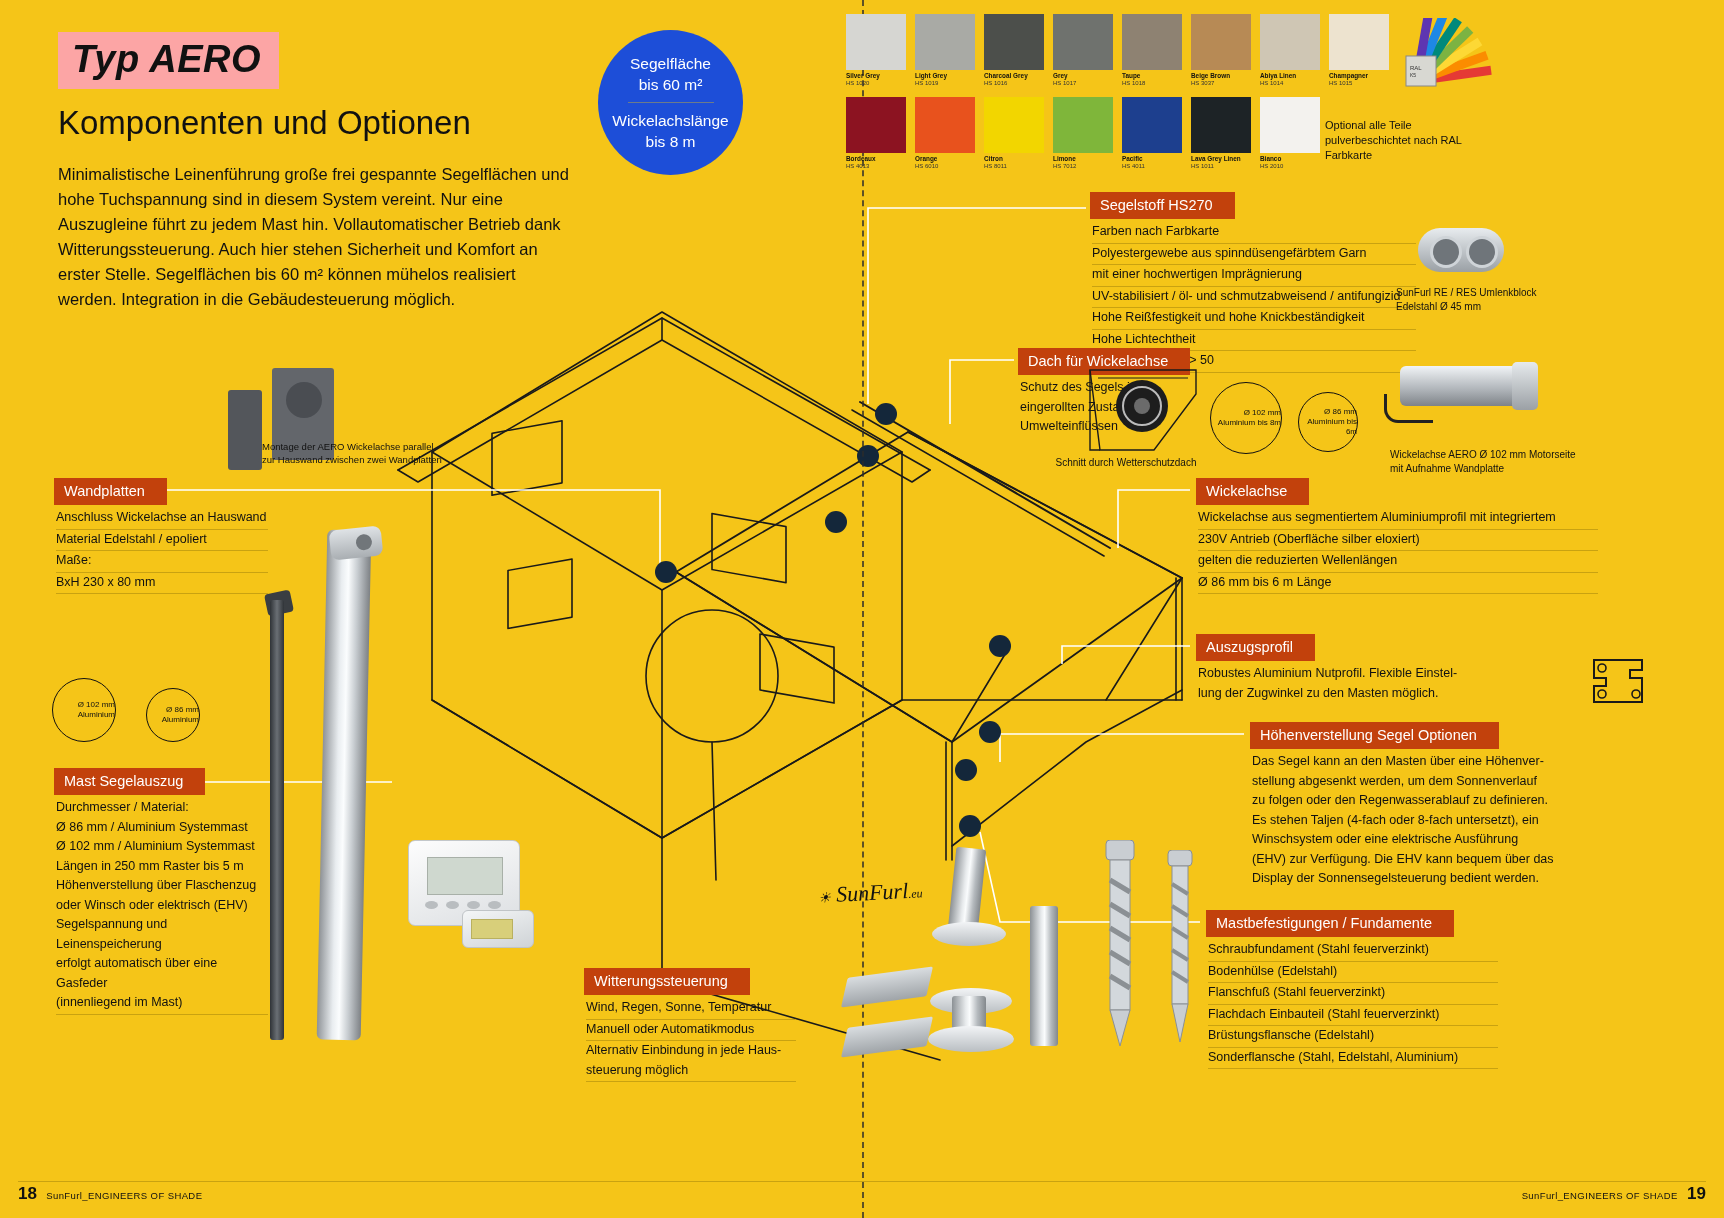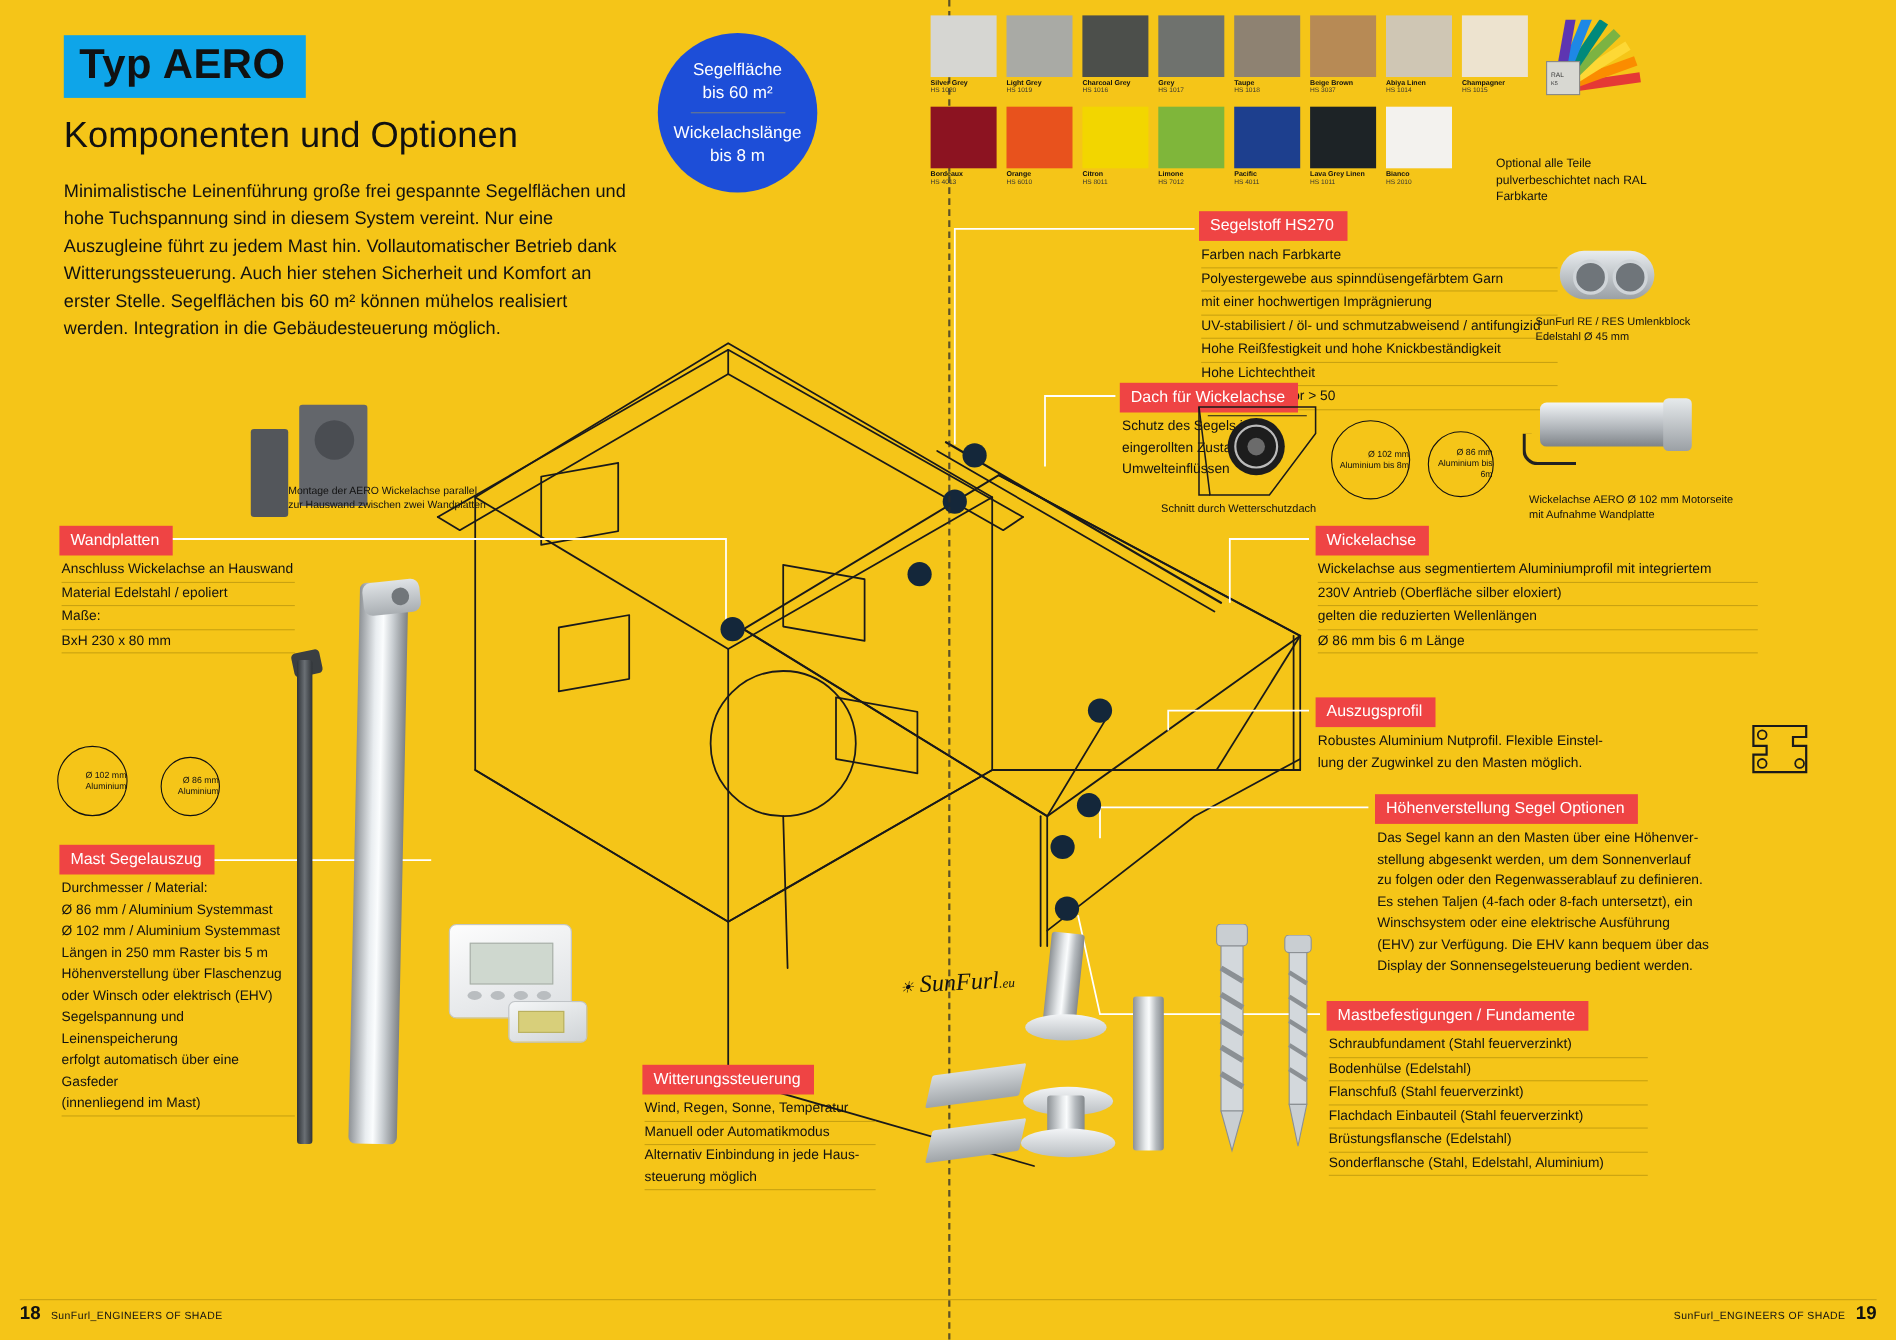"Typ AERO" .title-box { background: #0ea5e9 -> #fca5a5; font-style: none -> italic }
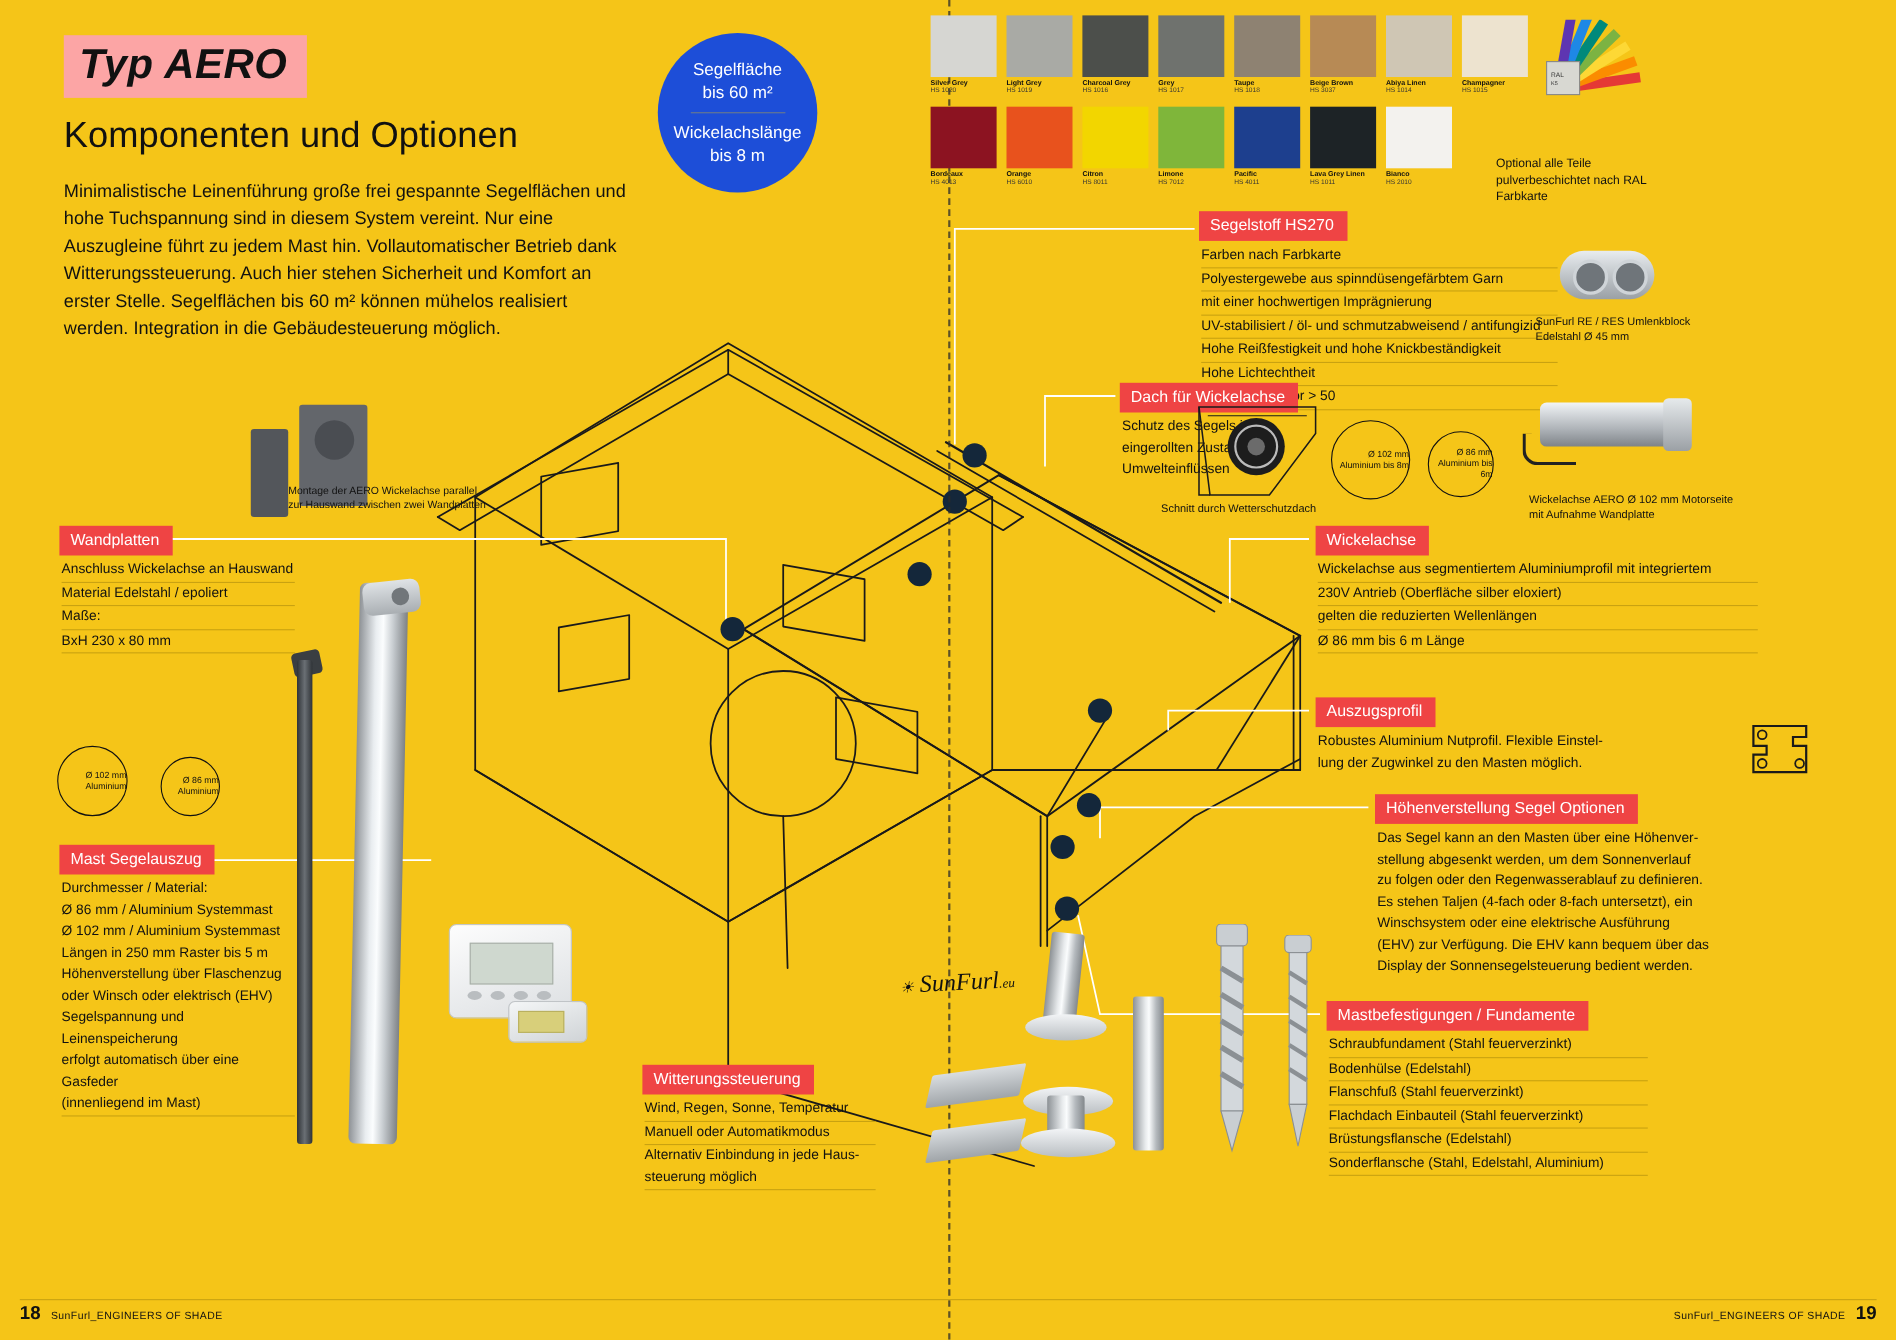"Optional alle Teile pulverbeschichtet" .ral-note { left: 1360px -> 1325px; margin-top: 24px -> none }
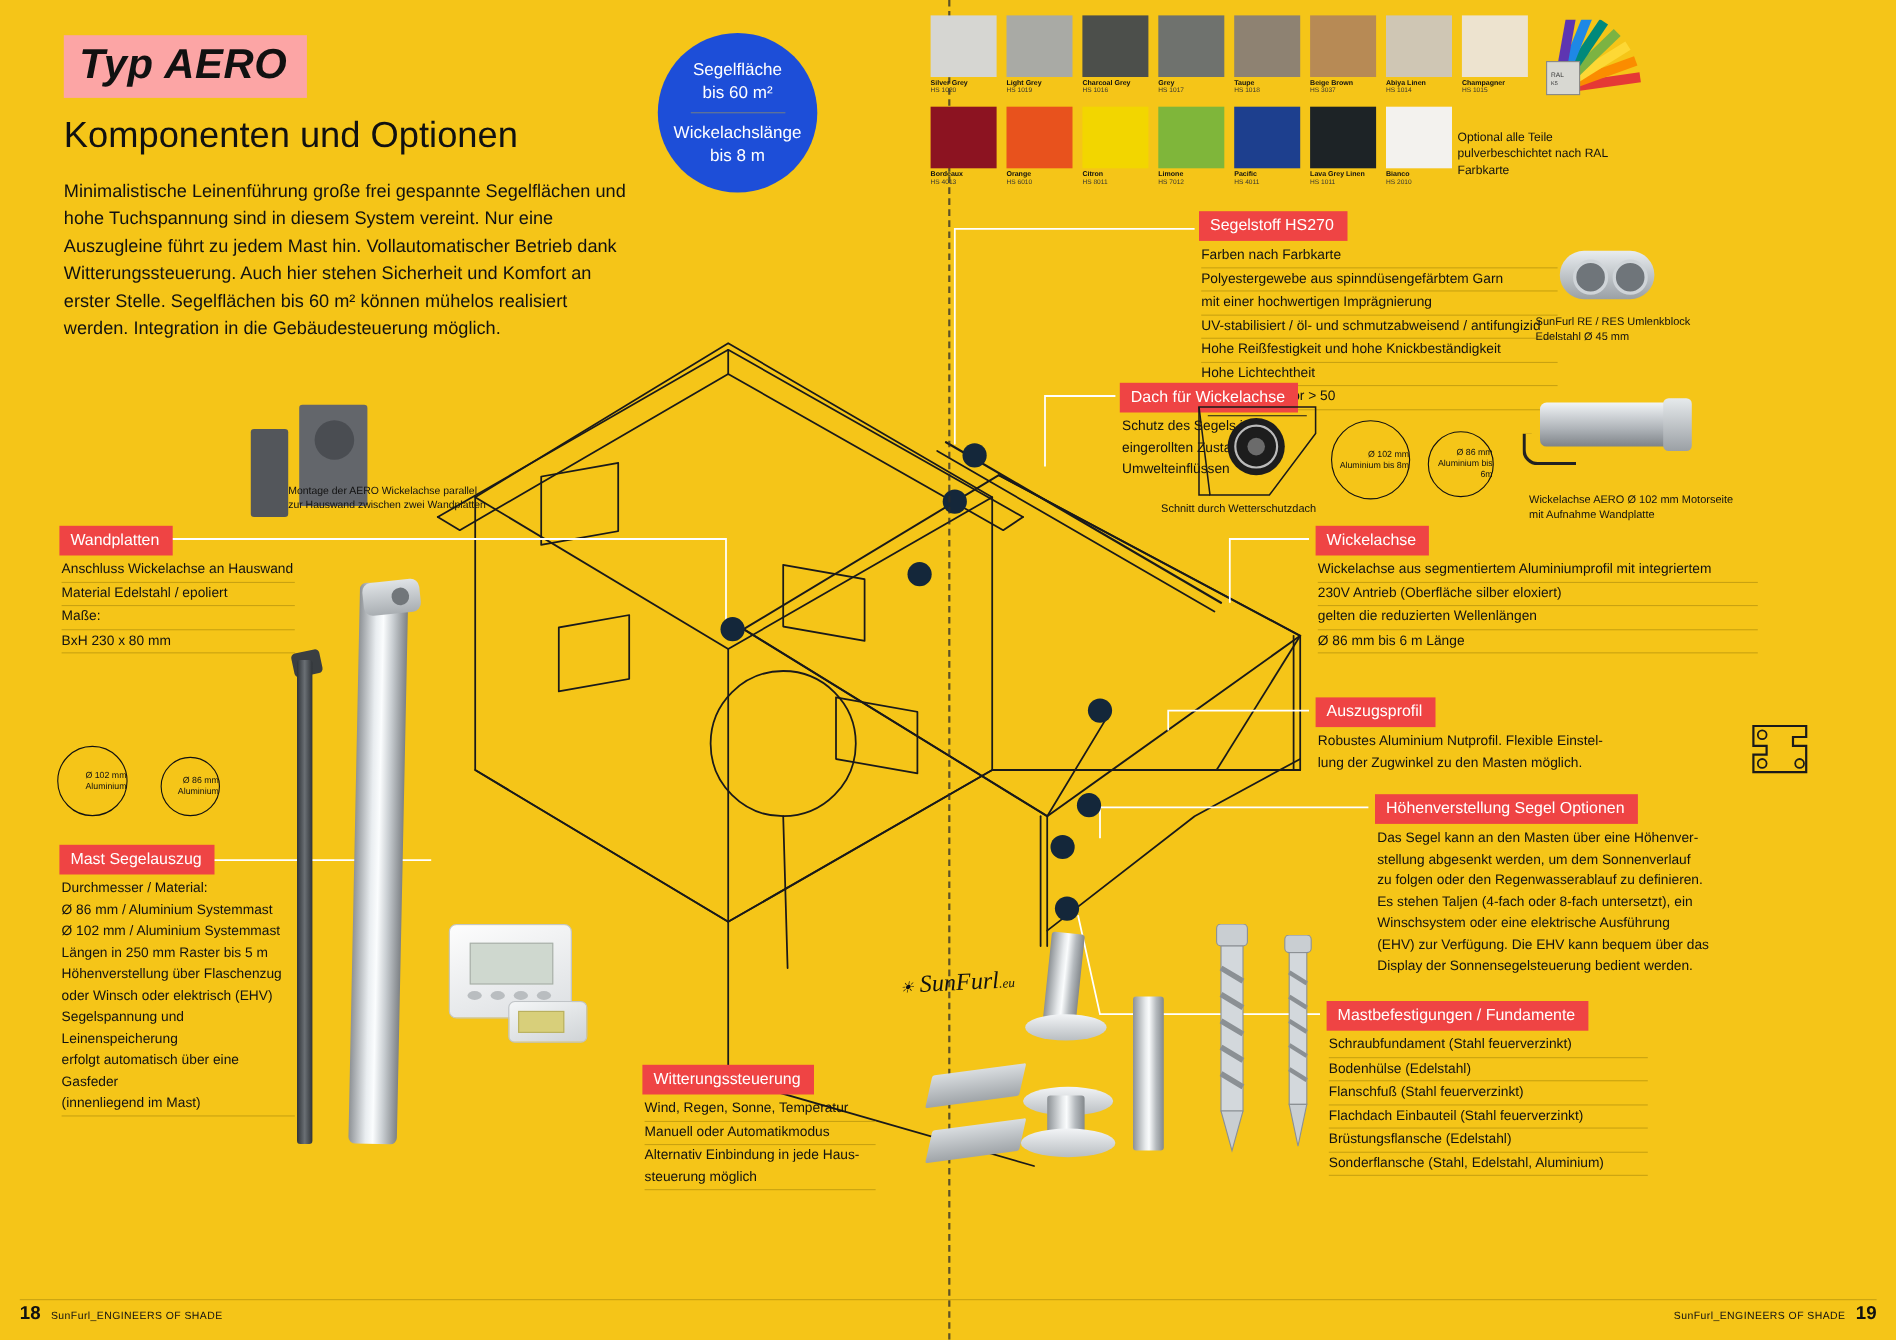"Segelstoff HS270" .label { background: #ef4444 -> #c2410c; padding: 5px 12px 6px 10px -> 5px 22px 6px 10px }
